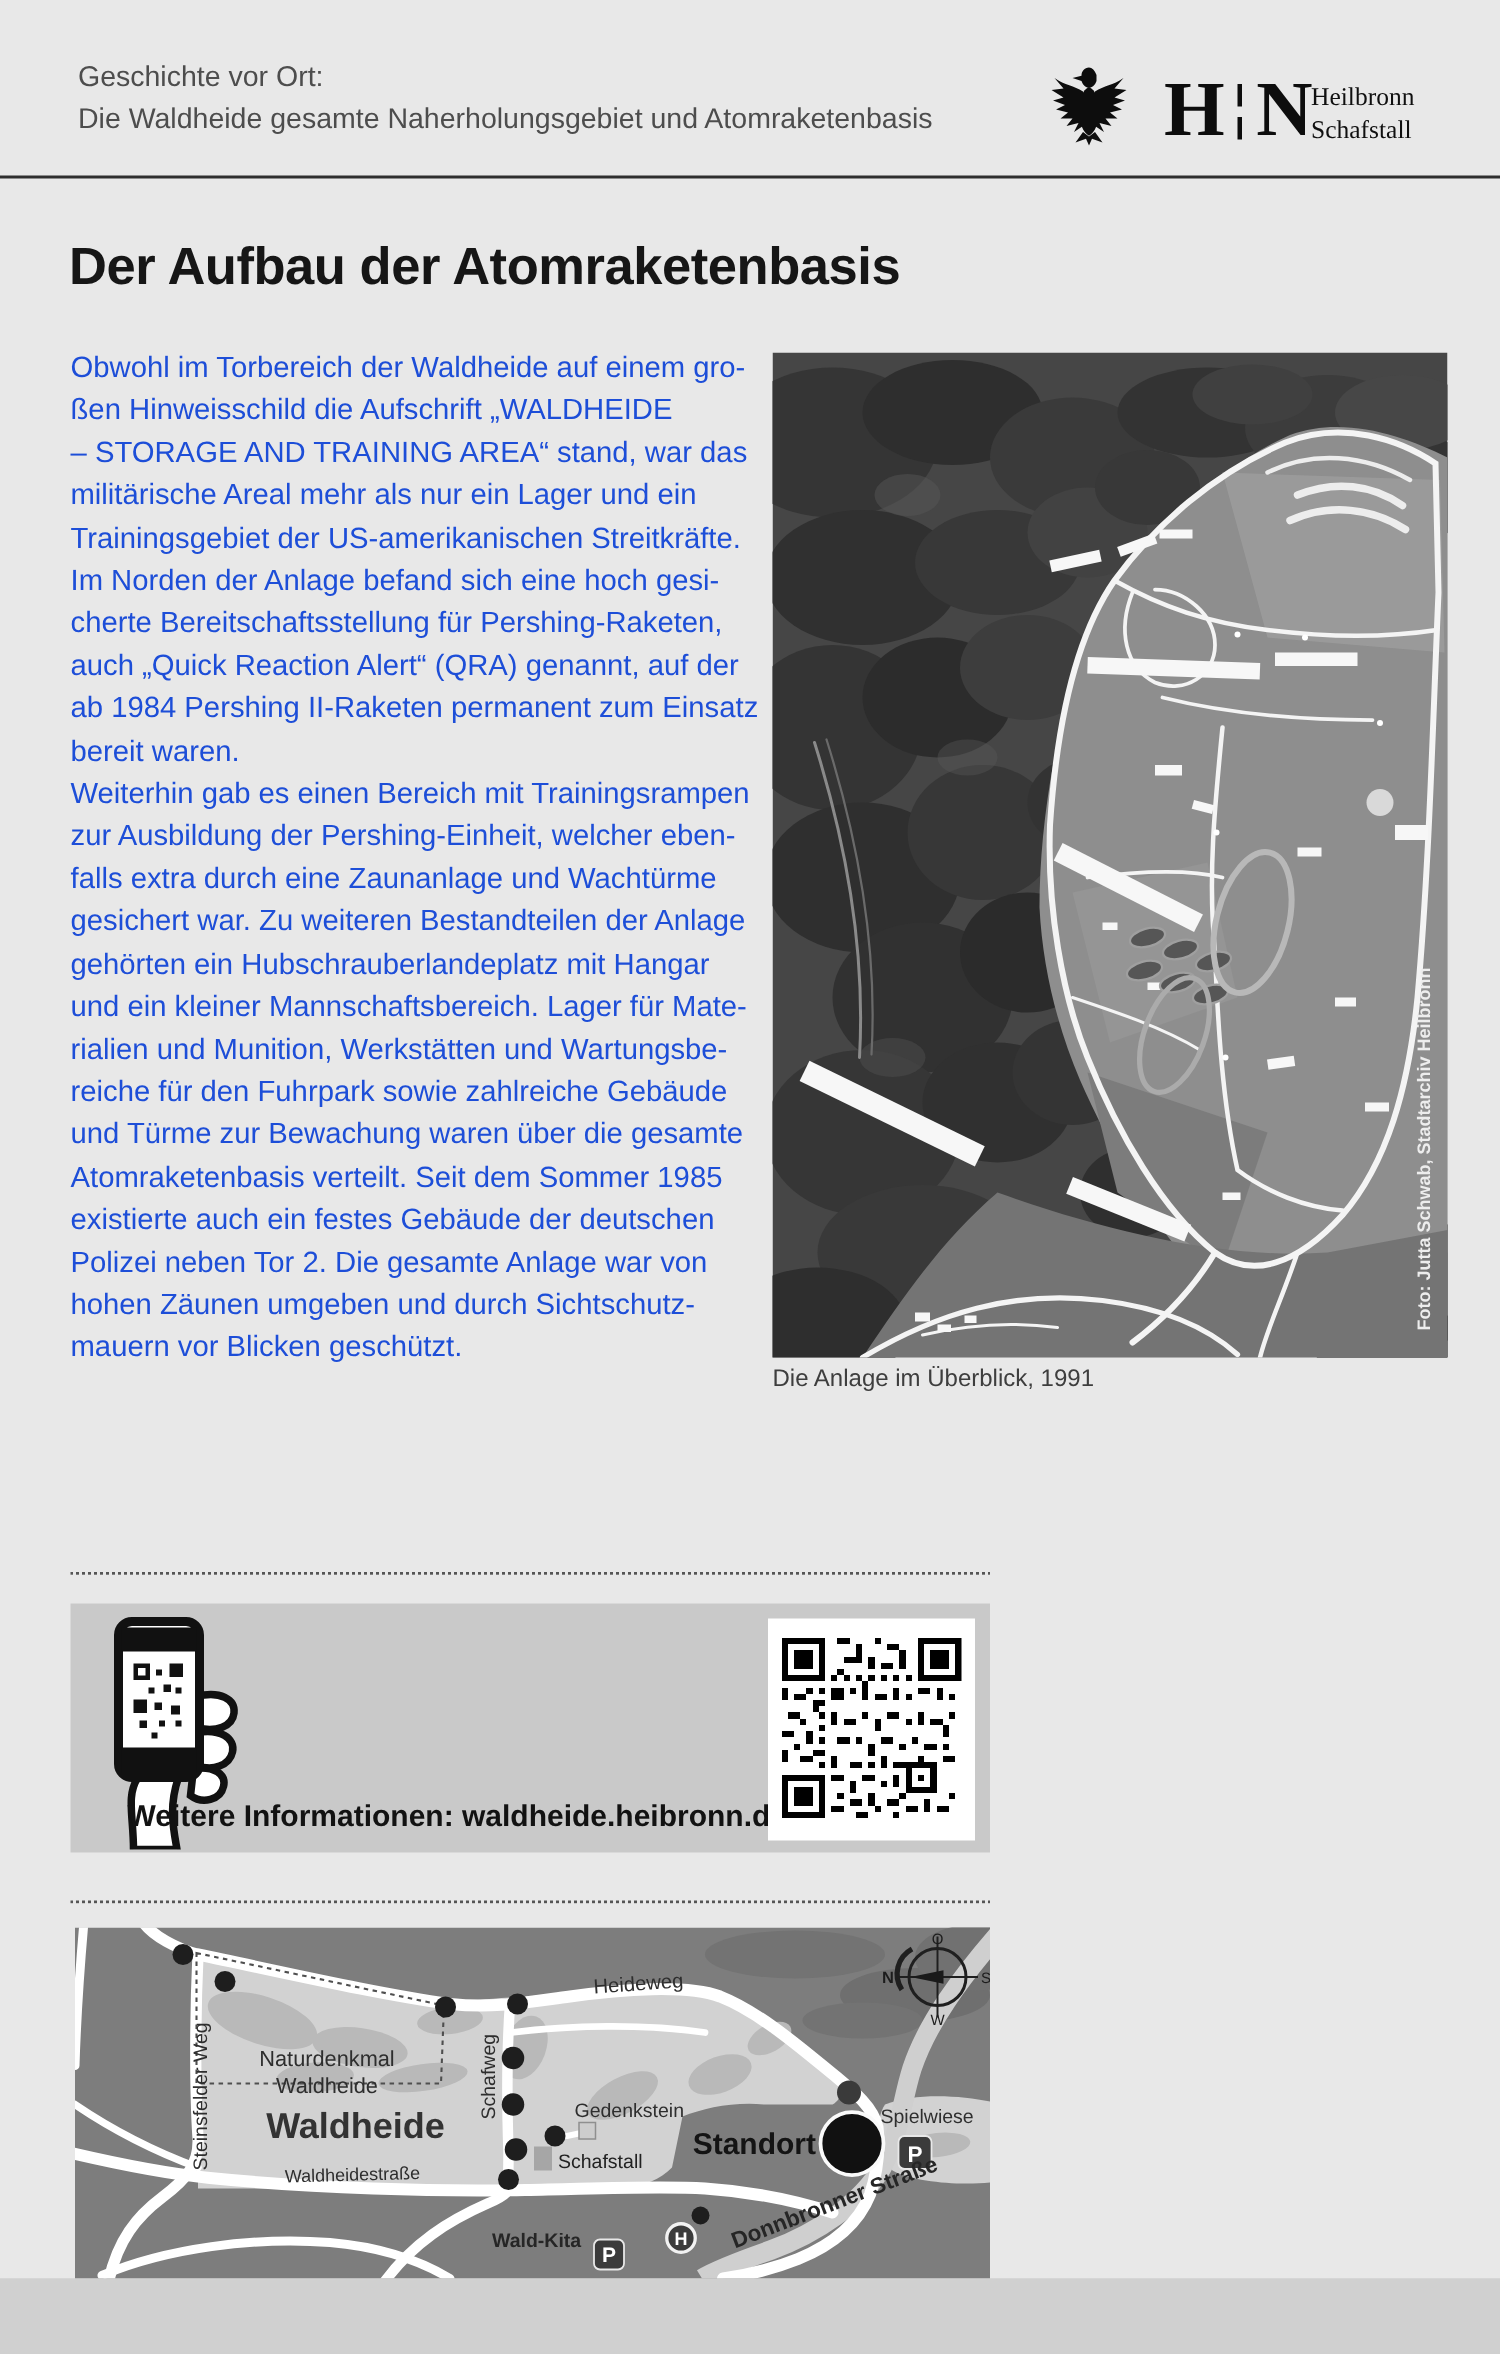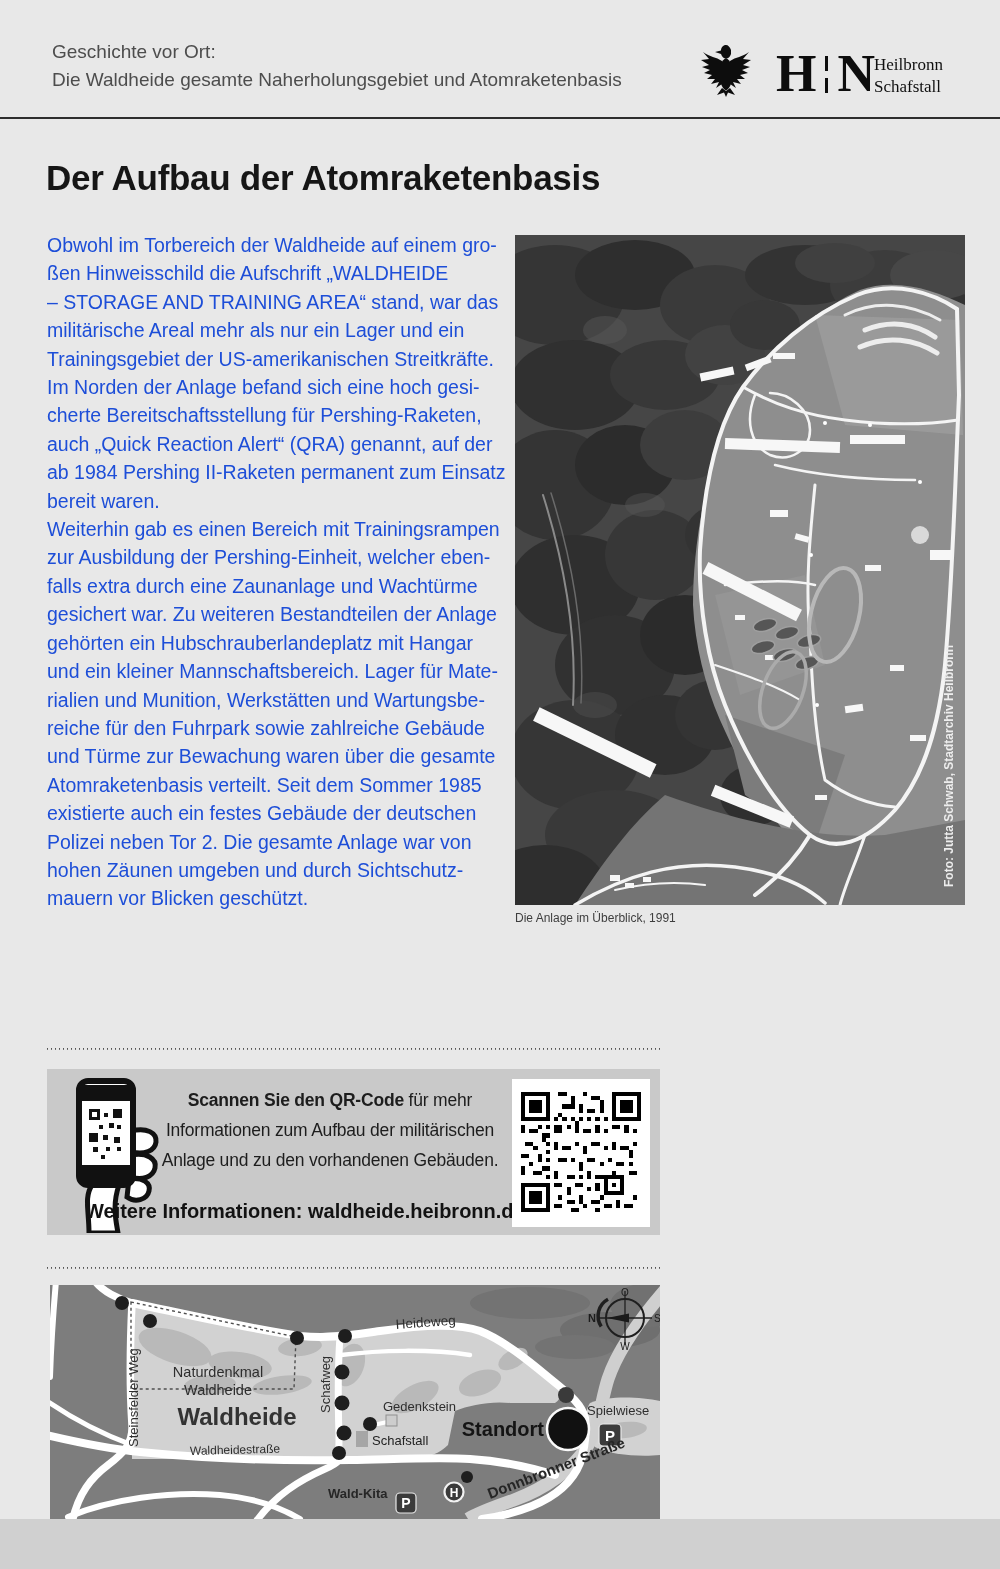"Die Anlage im Überblick, 1991" #caption { font-size: 12px -> 16px }
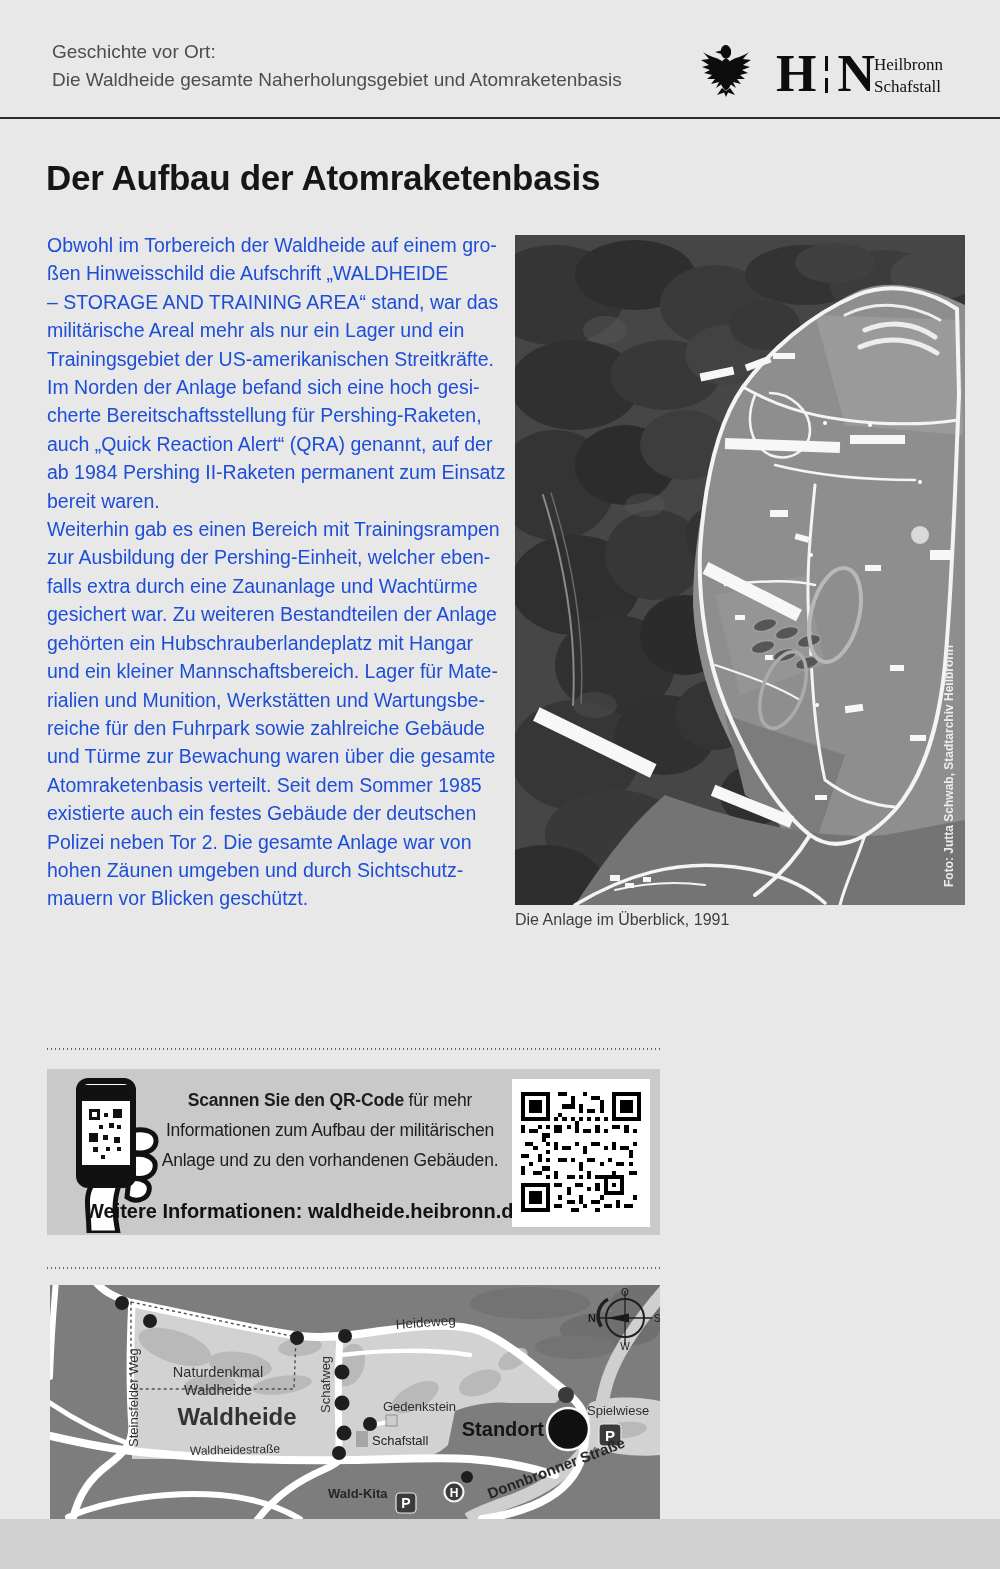"Scannen Sie den QR-Code für" div { html: <div><b>Scannen Sie den QR-Code</b><span> für mehr Informationen zum Aufbau der militärischen Anlage und zu den vorhandenen Gebäuden.</span></div> -> none }
